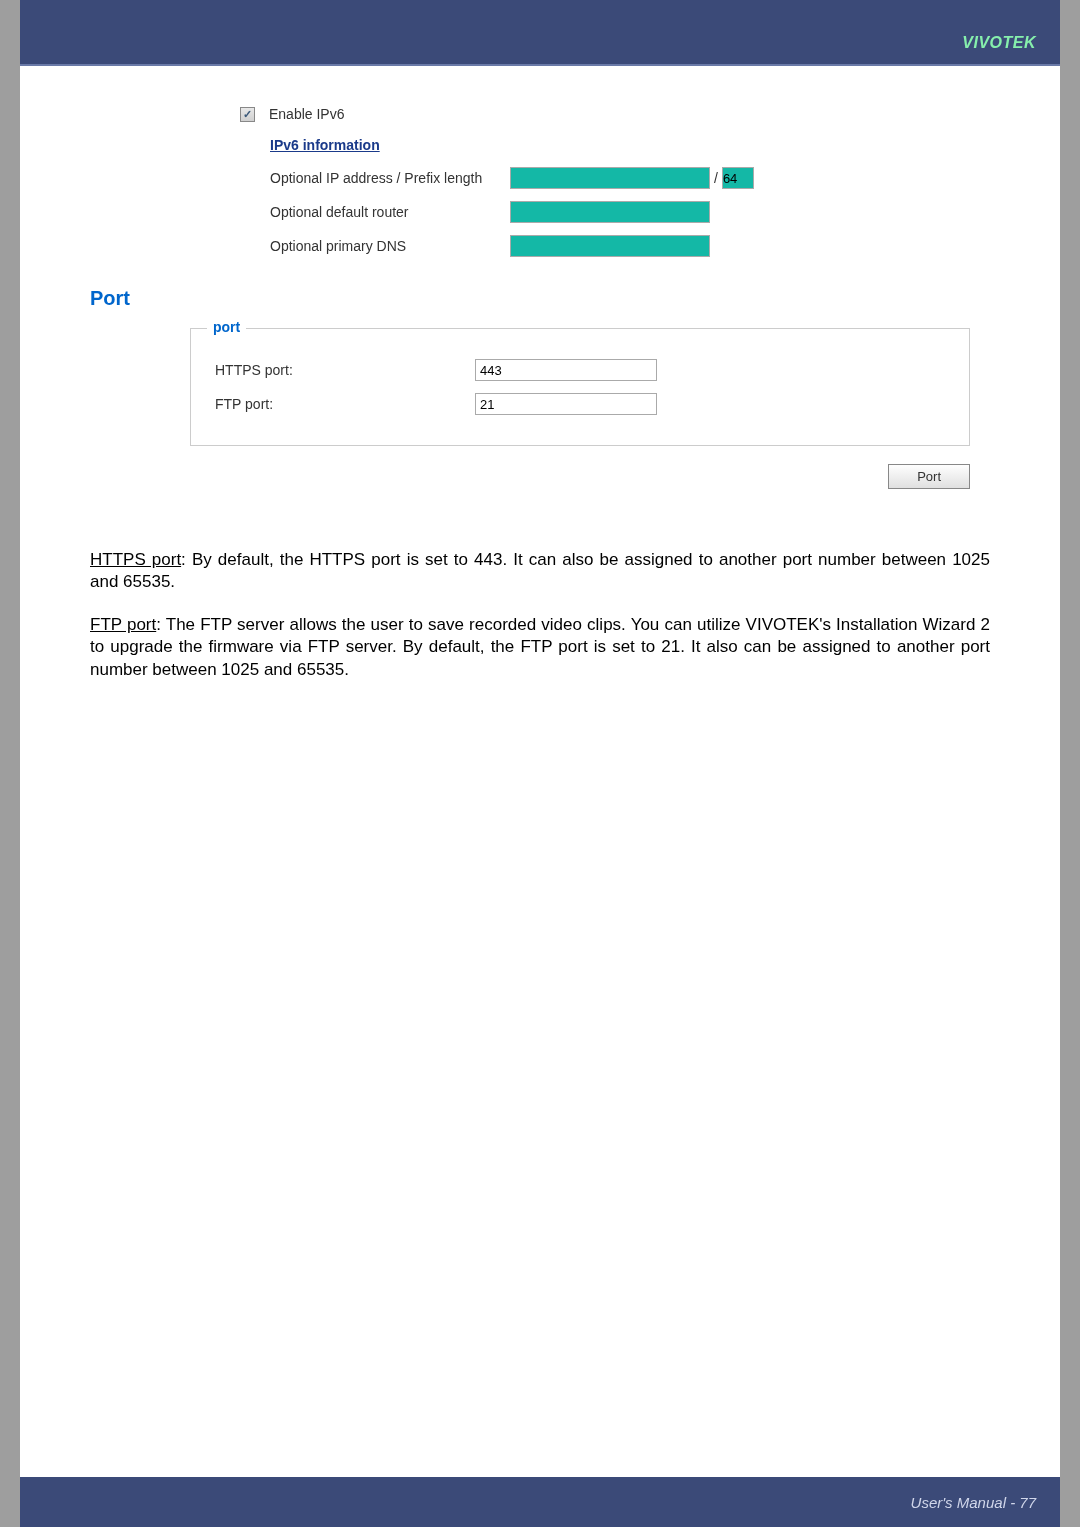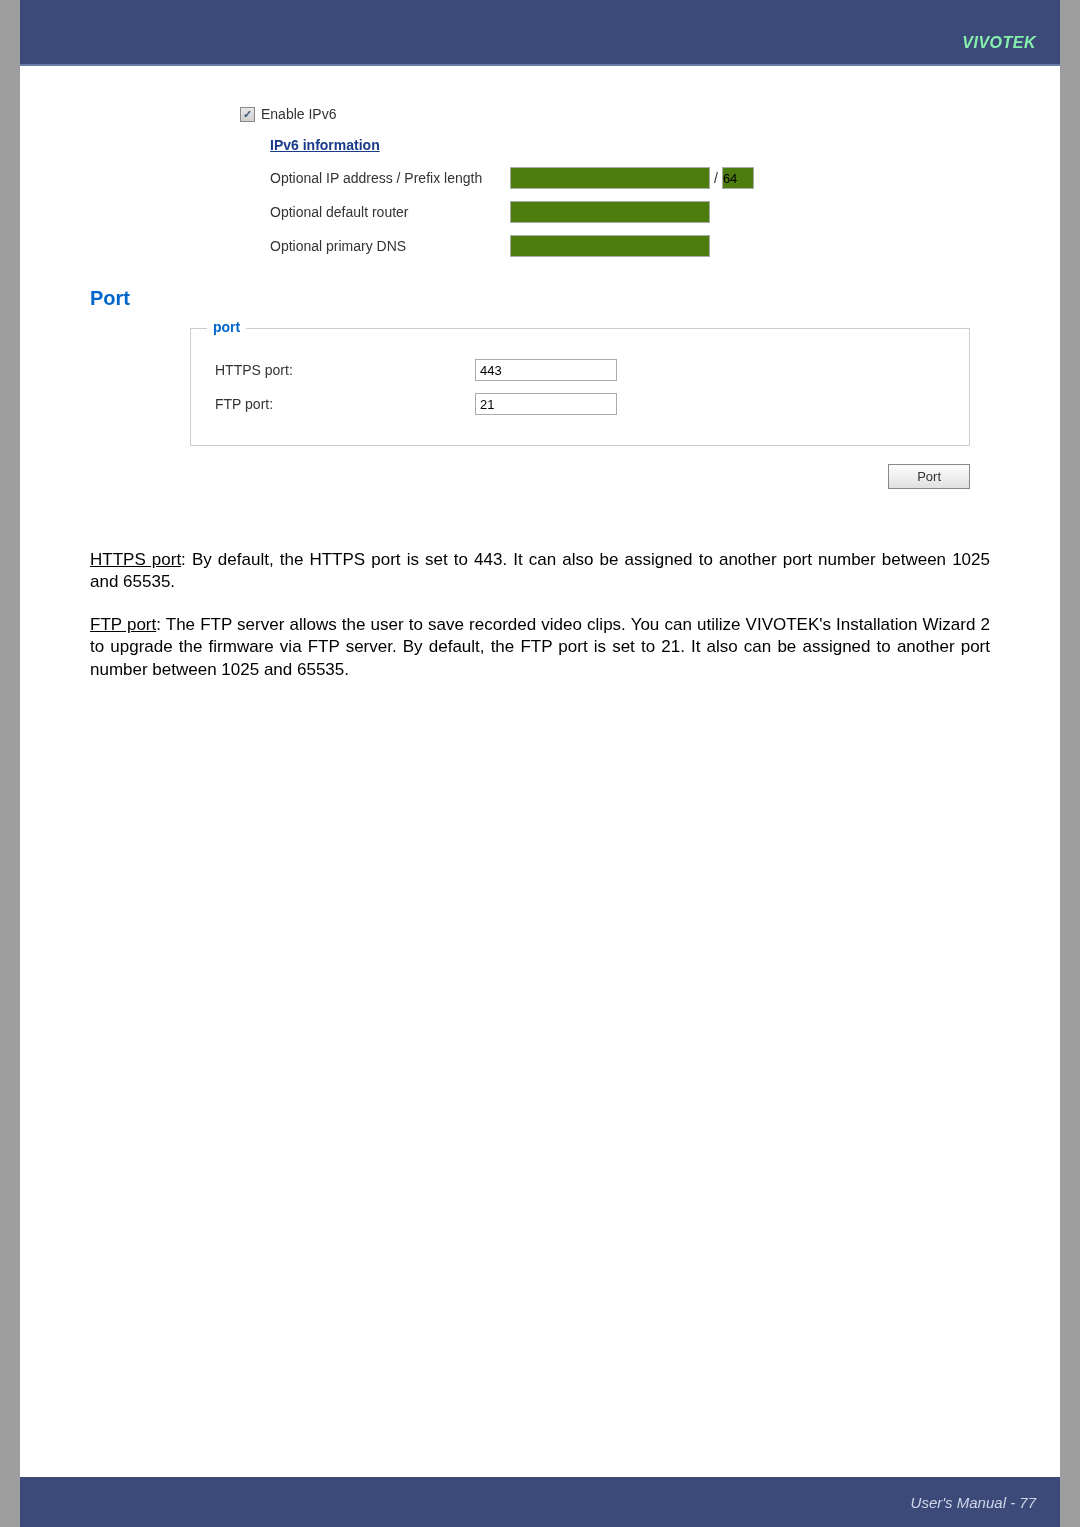"Enable IPv6" .cb-label { margin-left: none -> 8px }
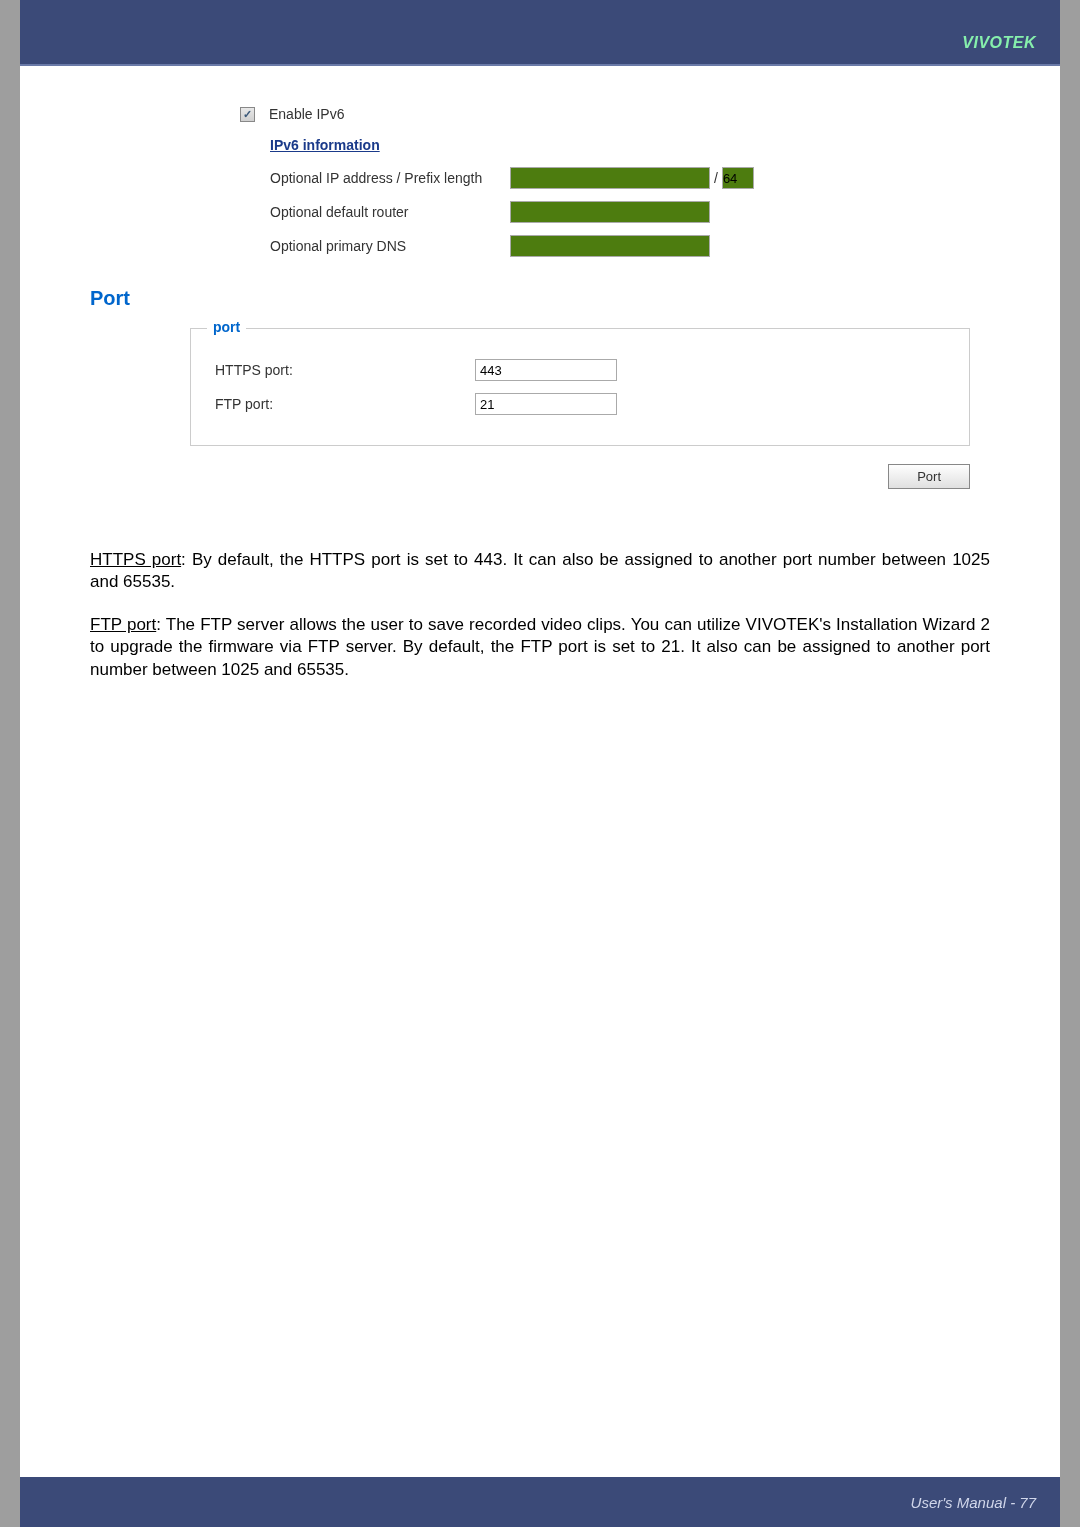"64" .text-input { background: #4d7c0f -> #14b8a6 }
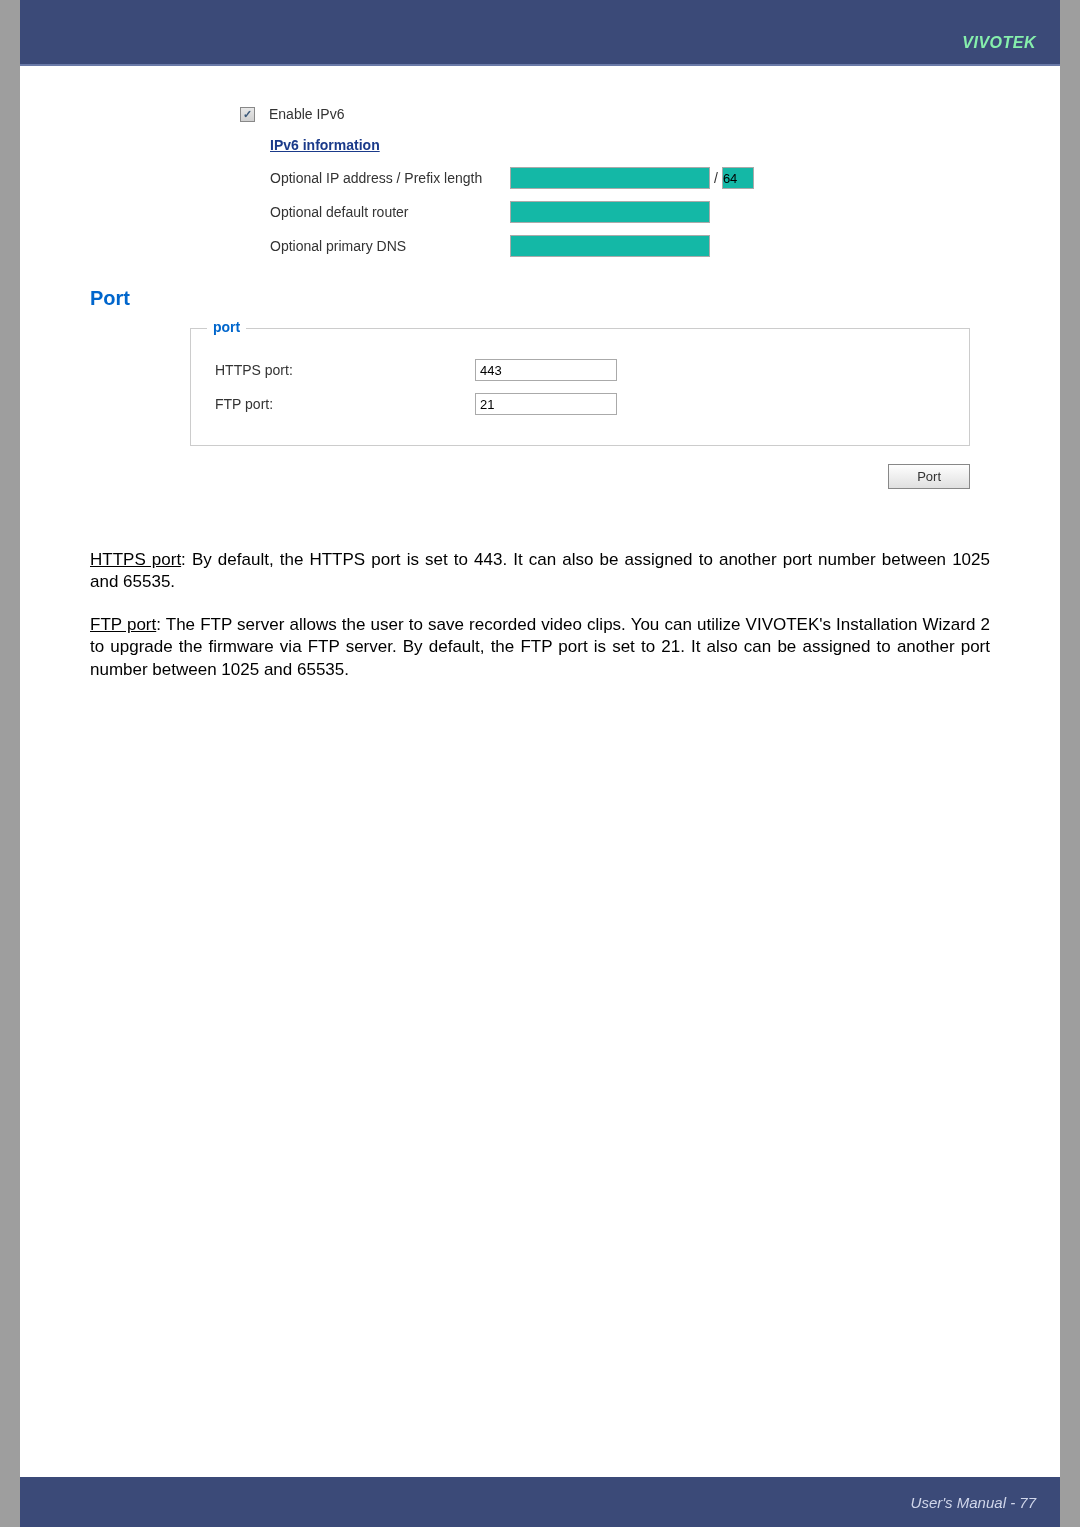"443" .port-input { width: 142px -> 182px }
